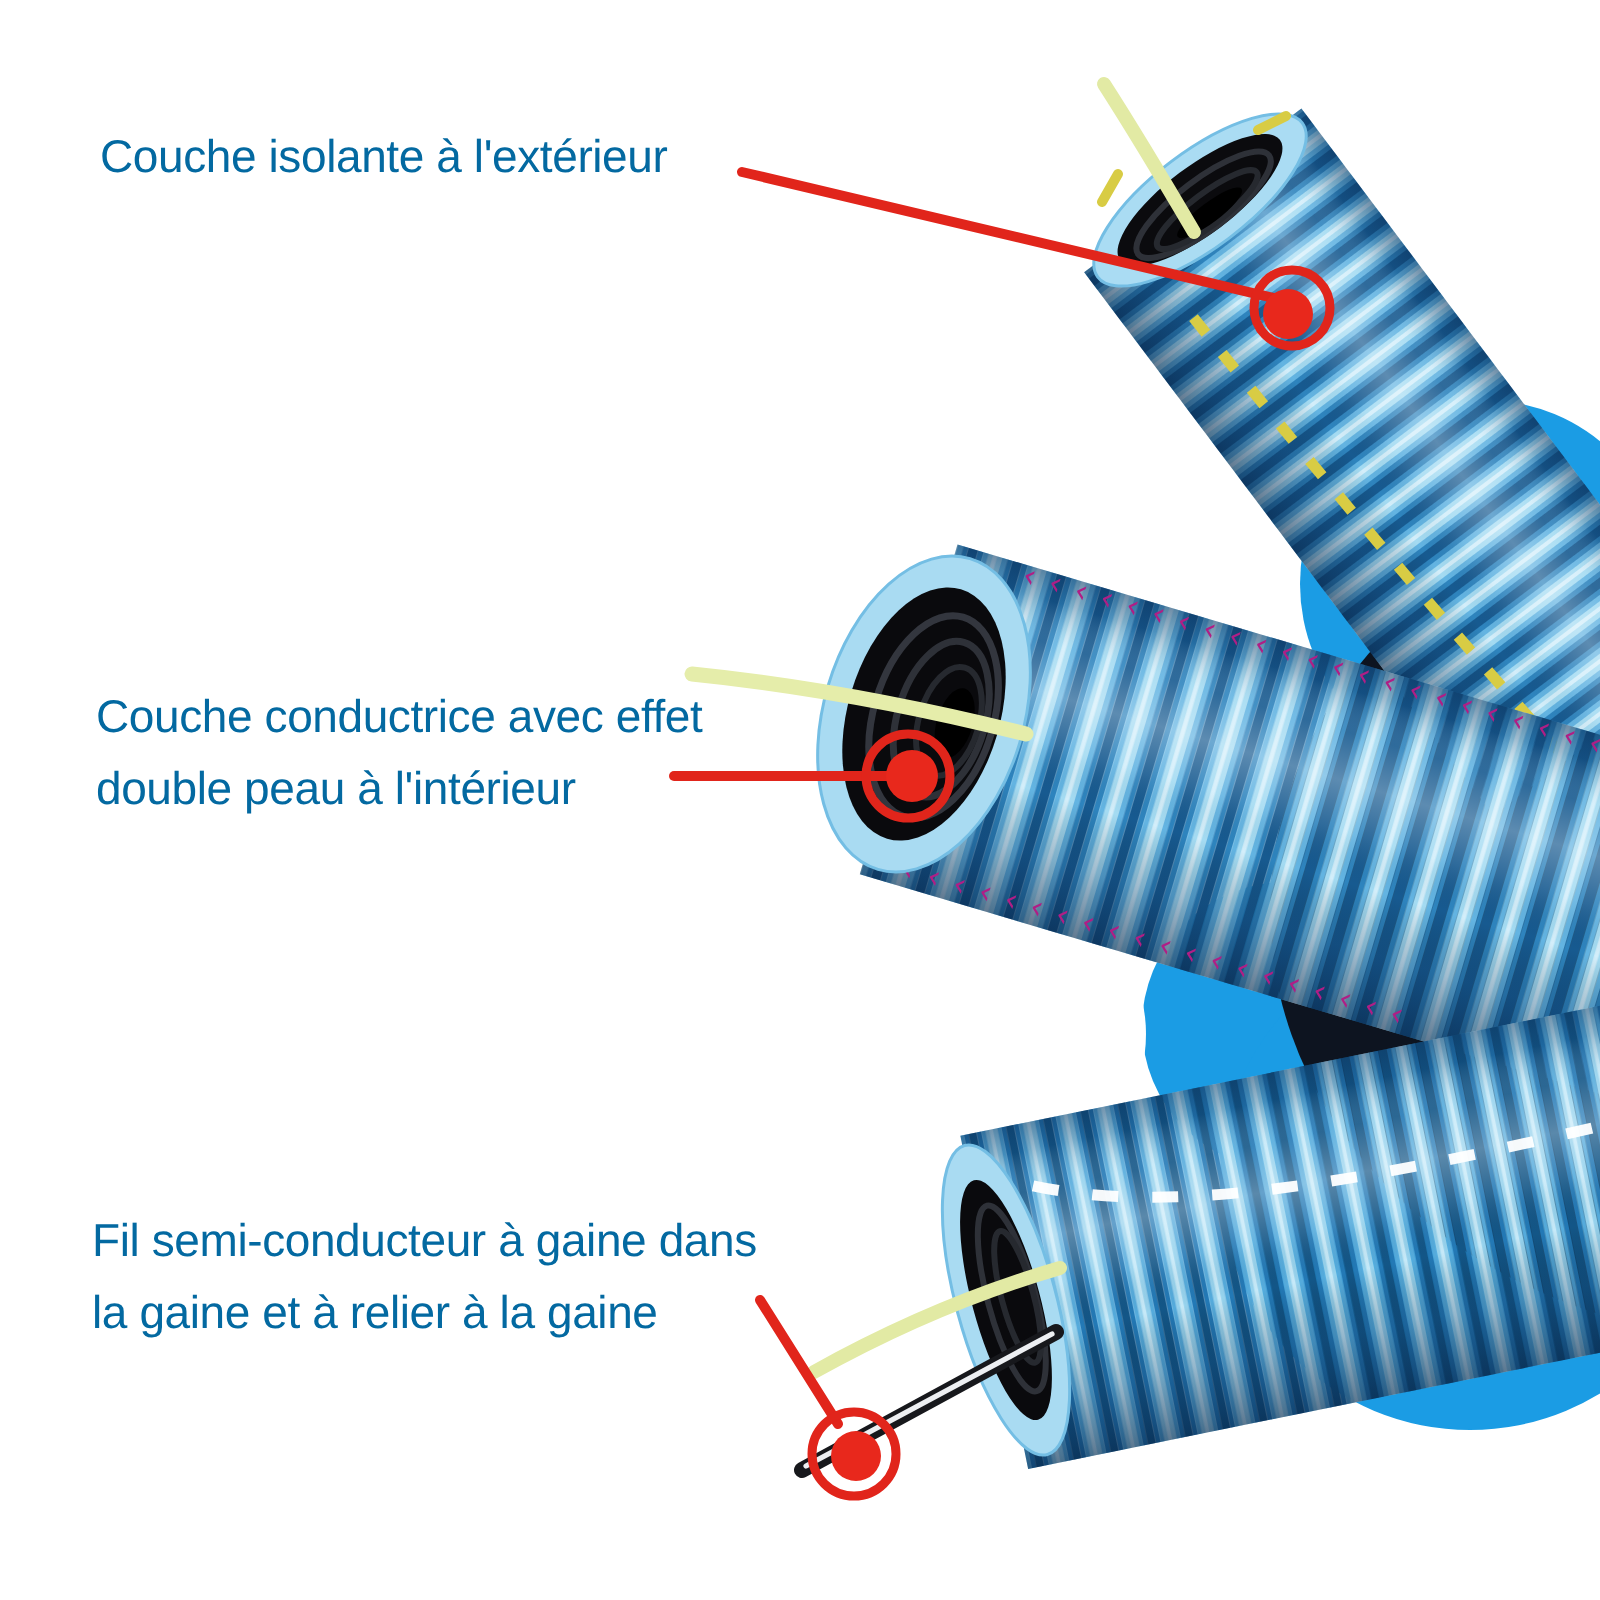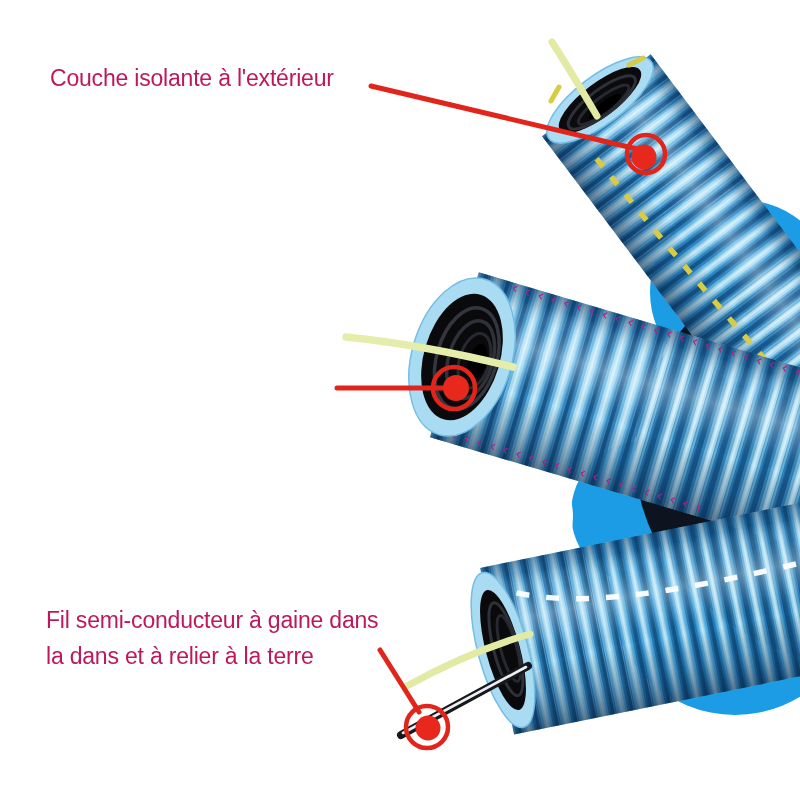"Couche isolante à l'extérieur" .label { color: #be185d -> #0369a1 }
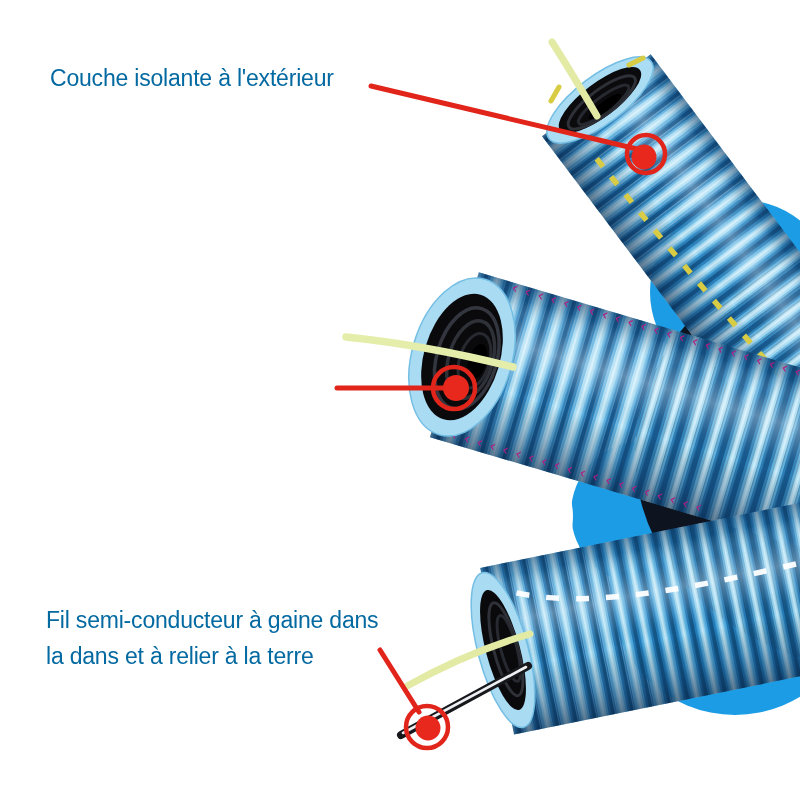"Couche conductrice avec effet" span { html: none -> <span>Couche conductrice avec effet</span> }
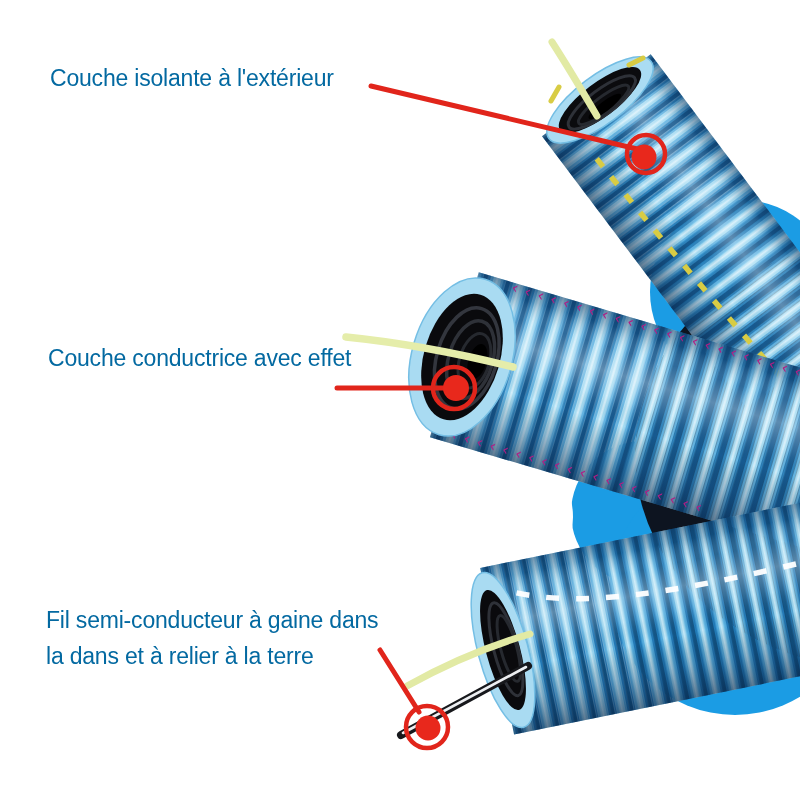"double peau à l'intérieur" span { html: none -> <span>double peau à l'intérieur</span> }
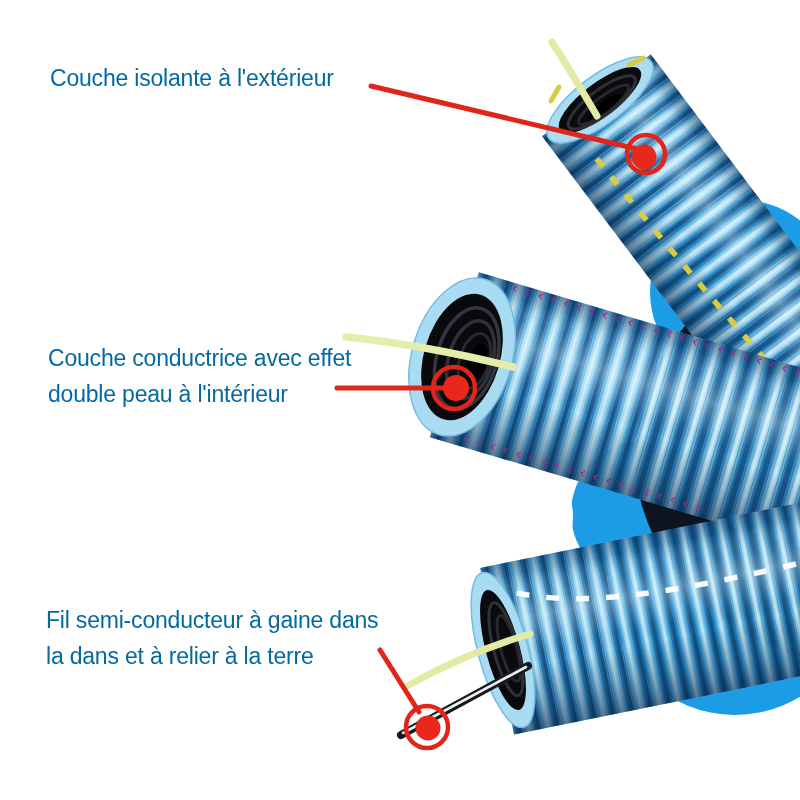"la dans et à relier" span { text: dans et à relier à la terre -> gaine et à relier à la gaine }
